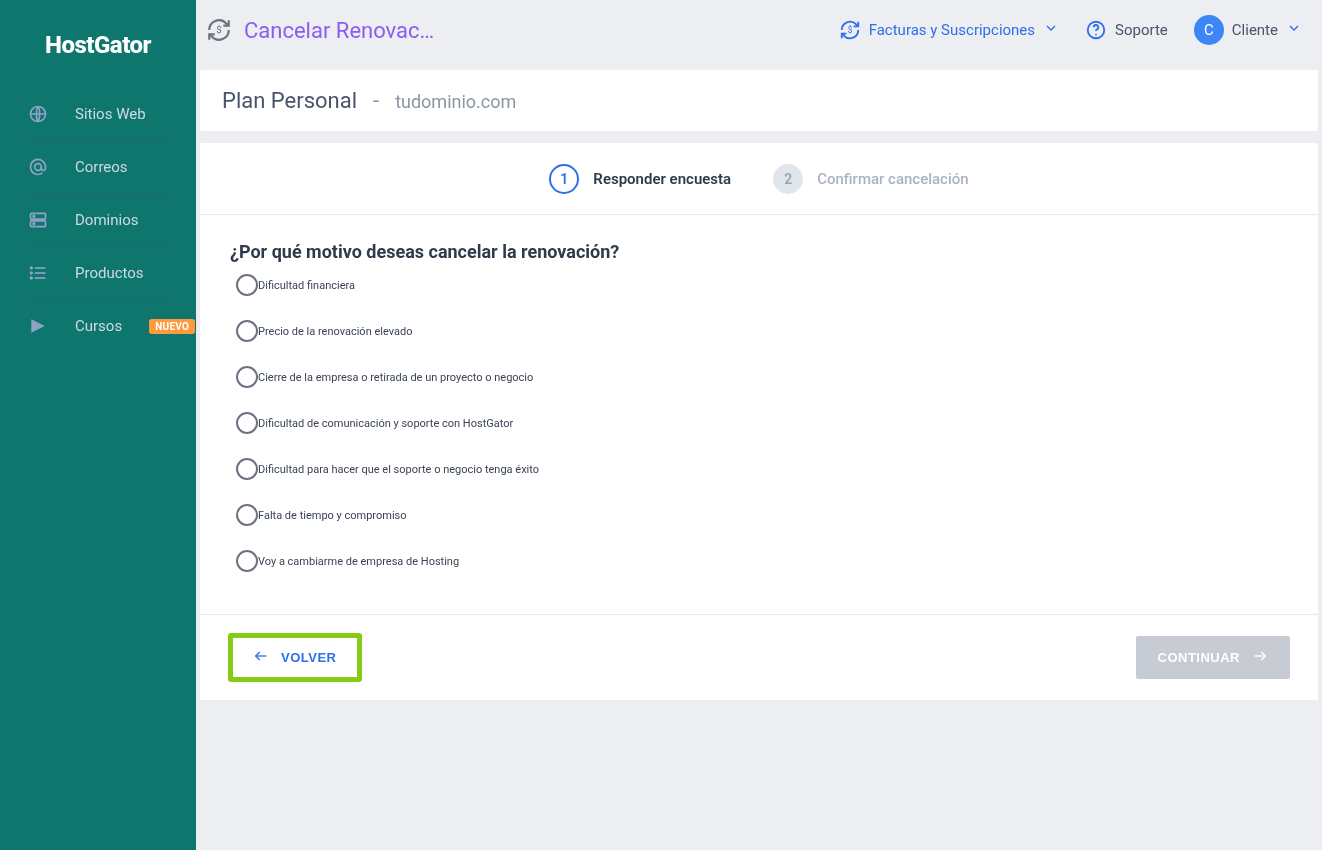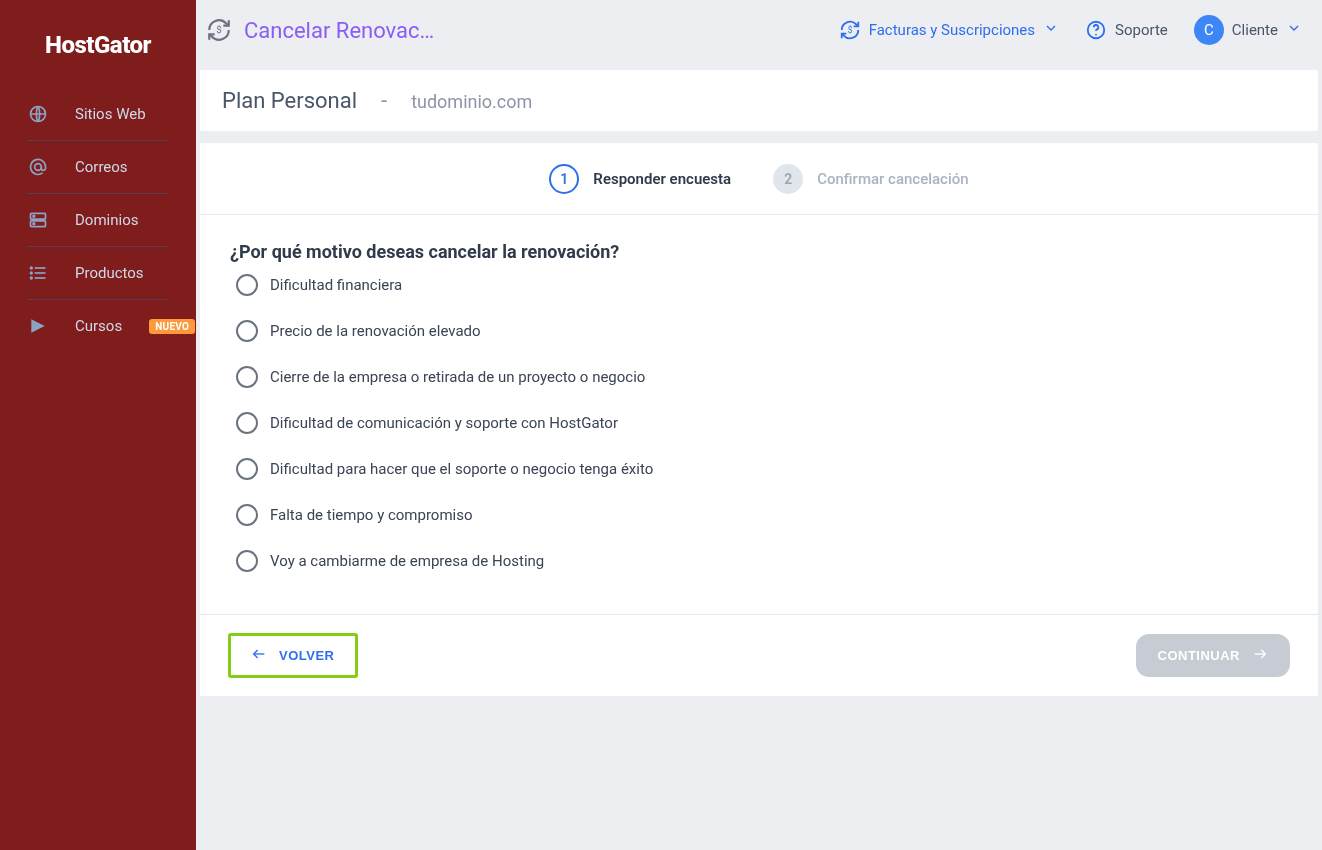"HostGator" .sidebar { background: #7f1d1d -> #0f766e }
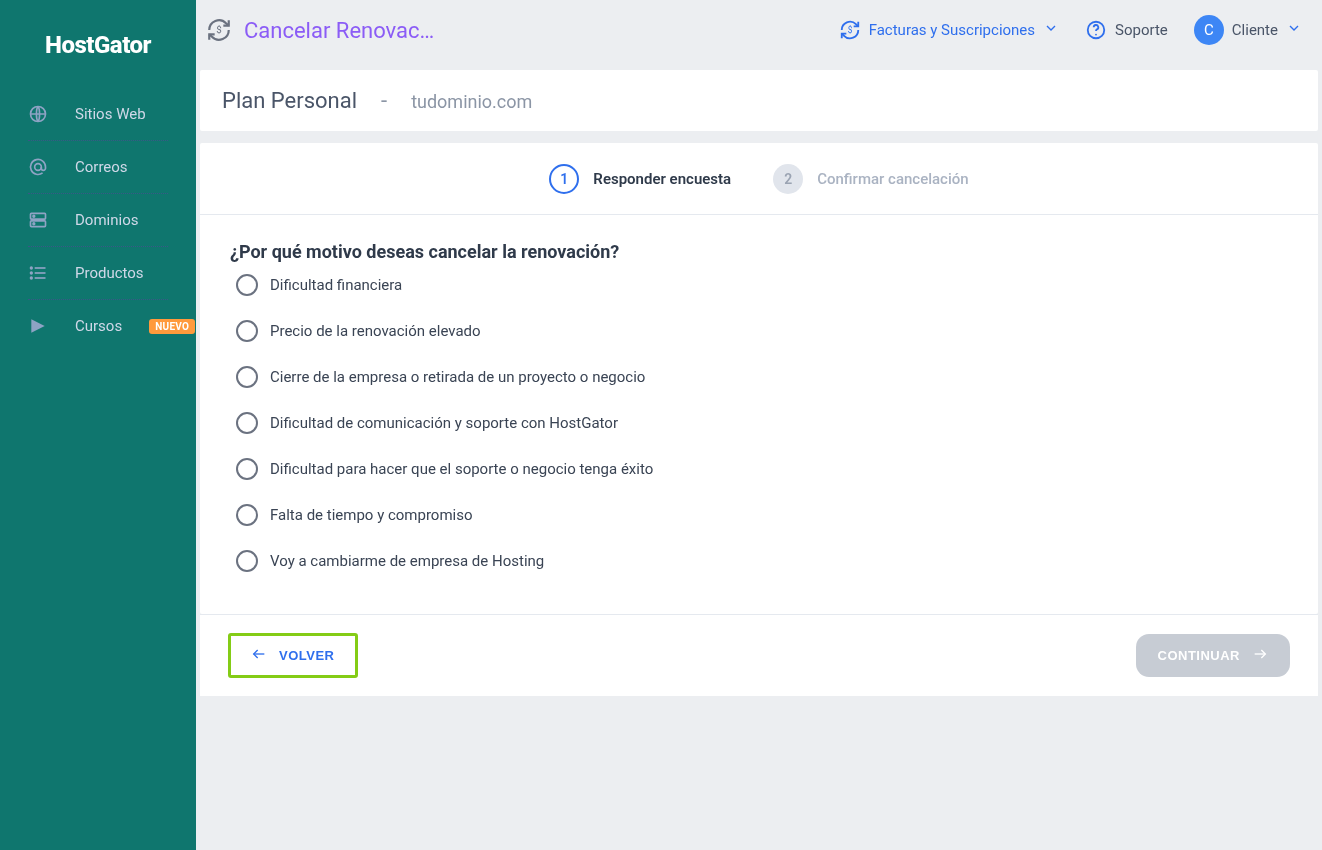"Plan Personal" .plan-header { gap: 24px -> 16px }
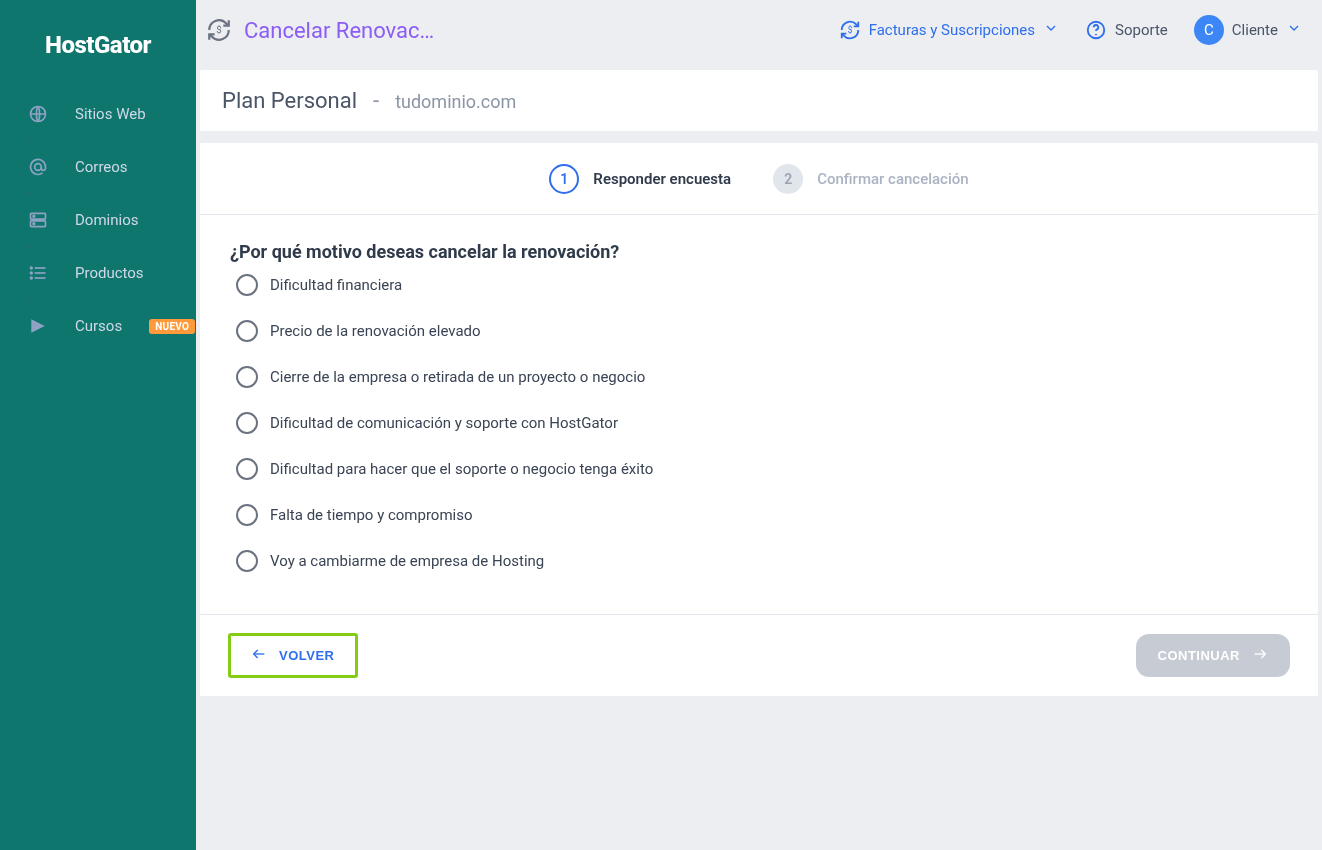"Dificultad financiera" .option { font-size: 15px -> 11px; gap: 12px -> 0 }
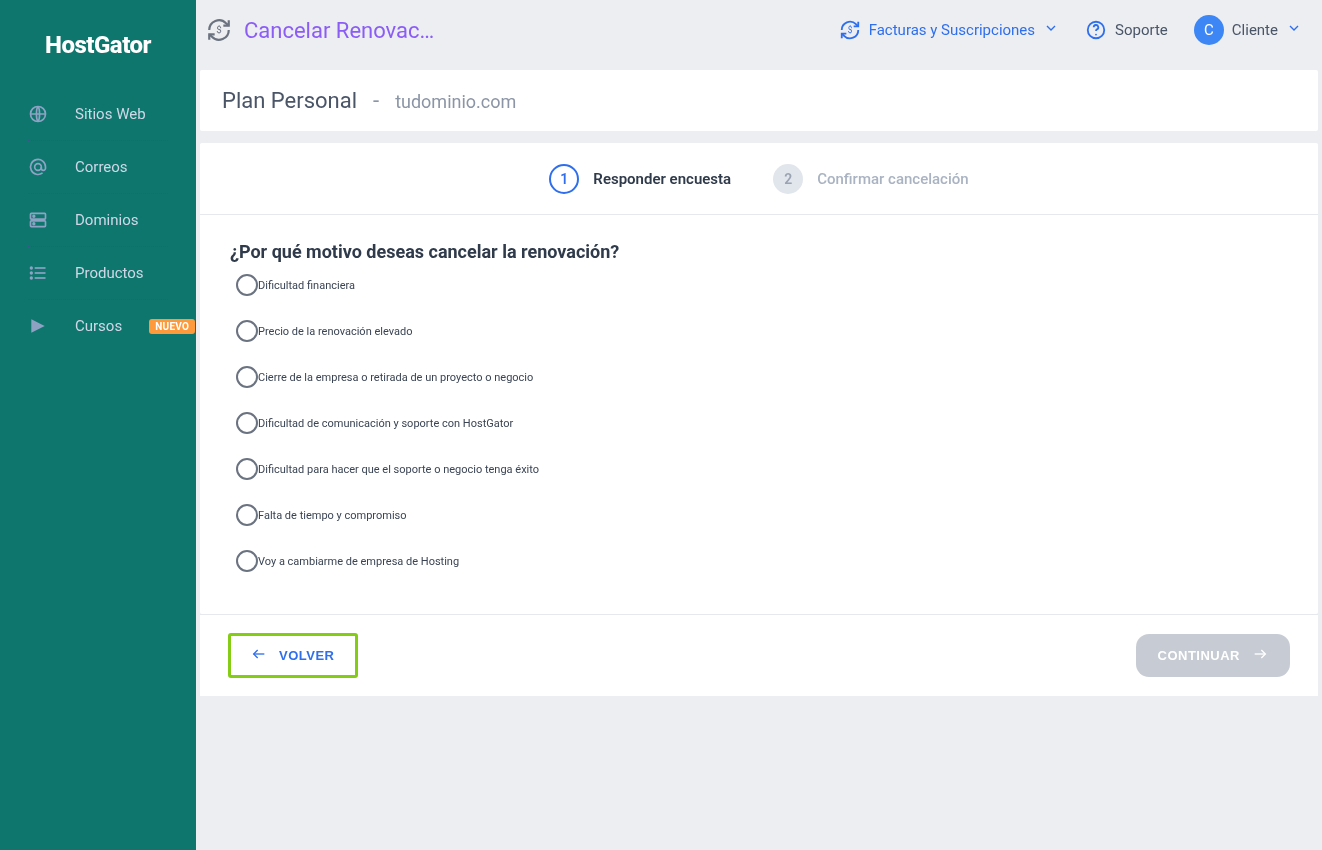"VOLVER" .btn-outline { border: 3px solid #84cc16 -> 5px solid #84cc16 }
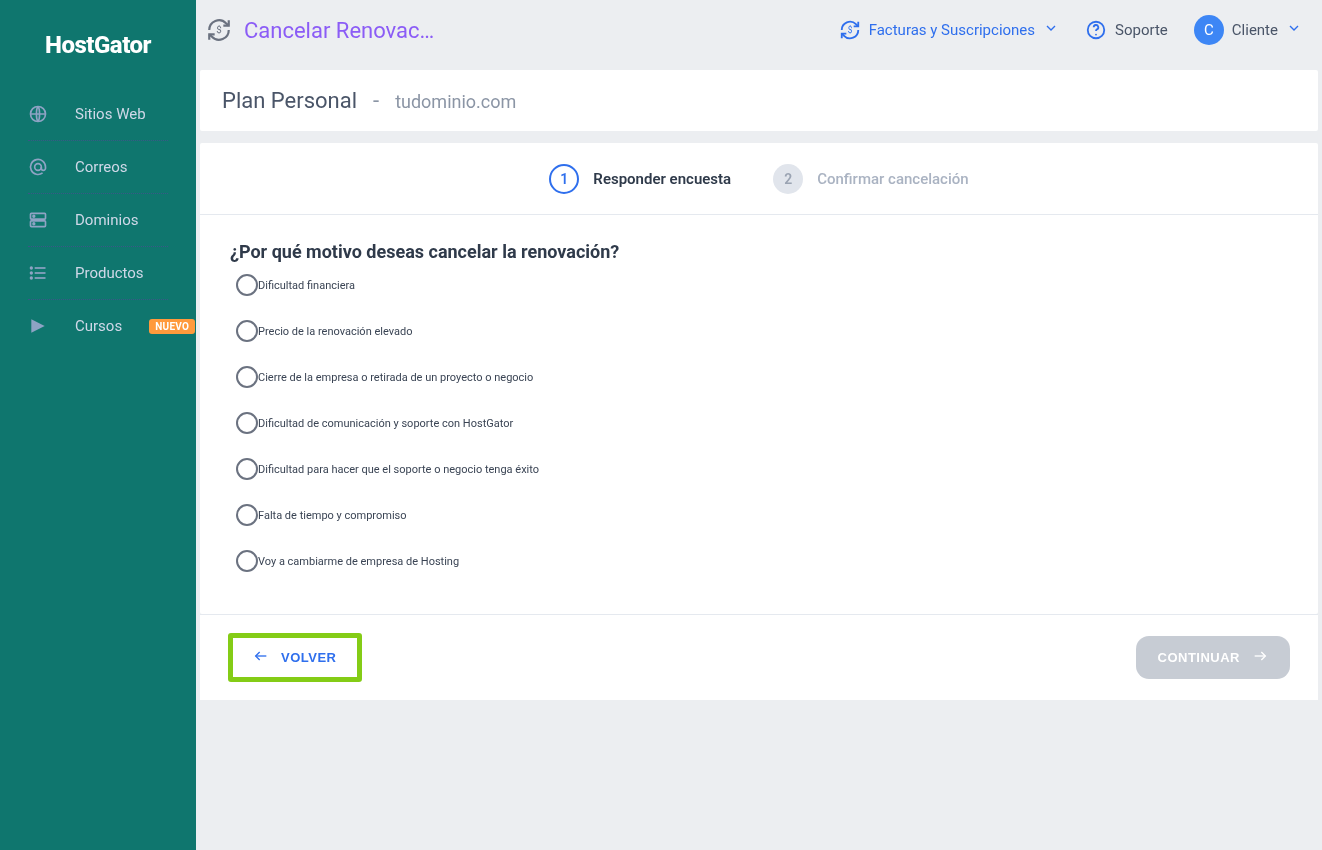"CONTINUAR" .btn-primary { border-radius: 13px -> 2px }
